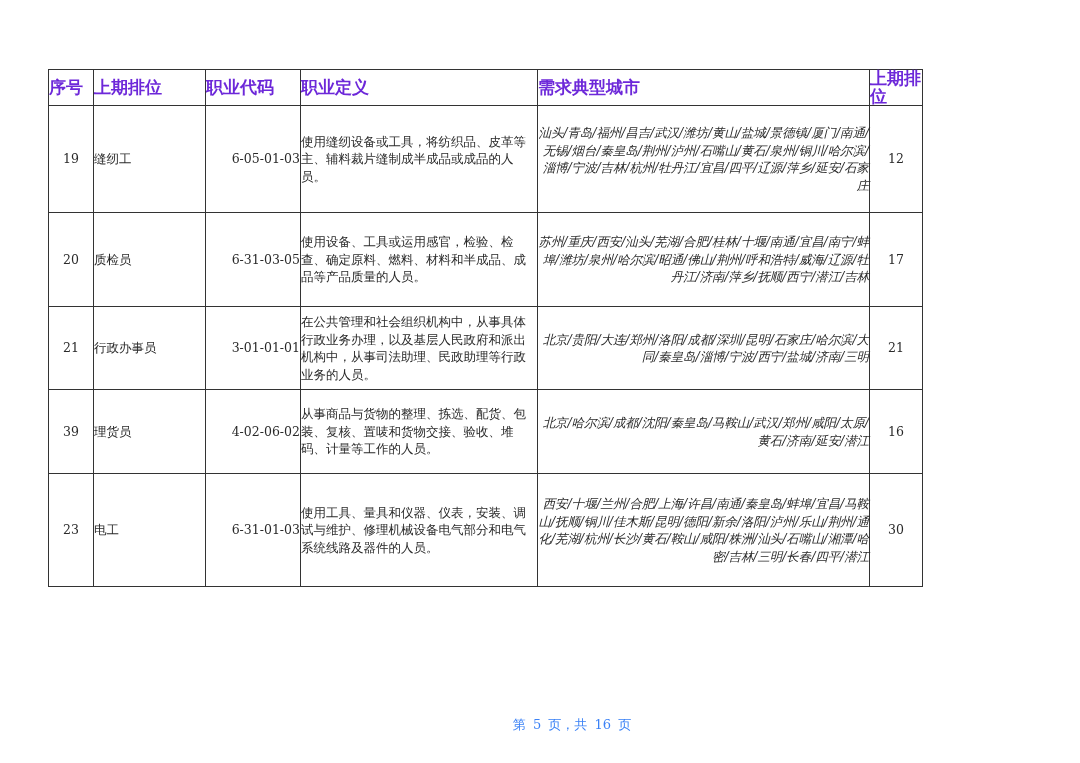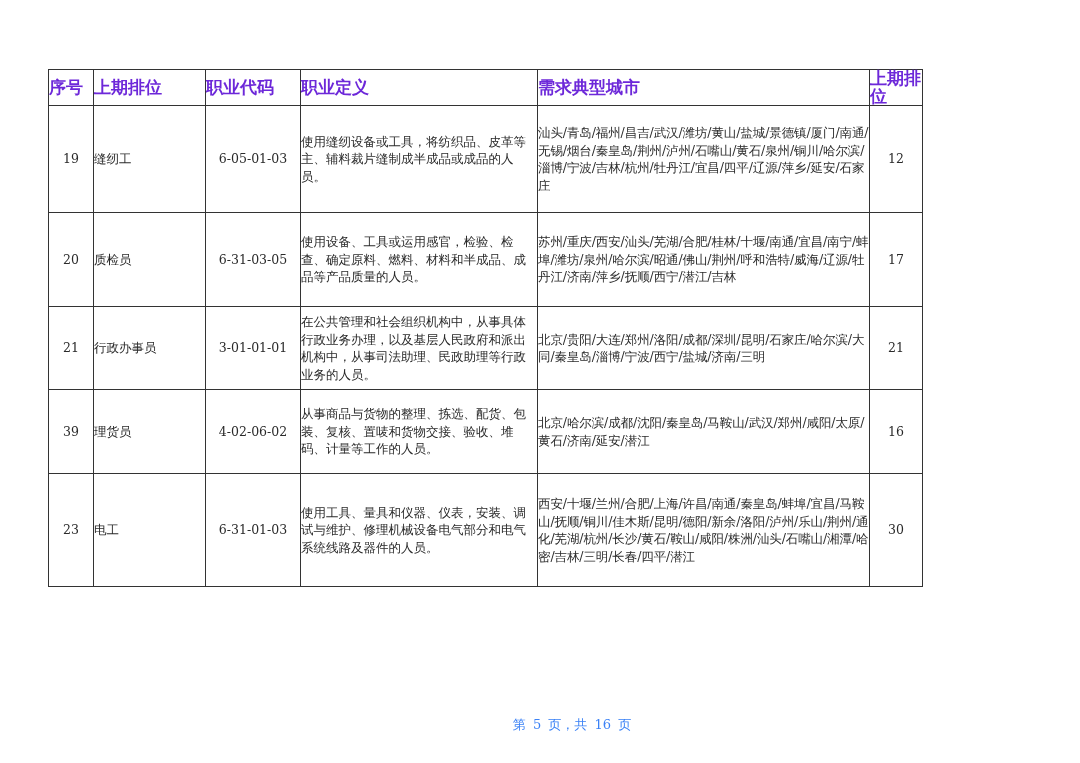"汕头/青岛/福州/昌吉/武汉/潍坊/黄山/盐城/景德镇/厦门/南通/无锡/烟台/" td.c-city { font-style: none -> italic; text-align: left -> right }
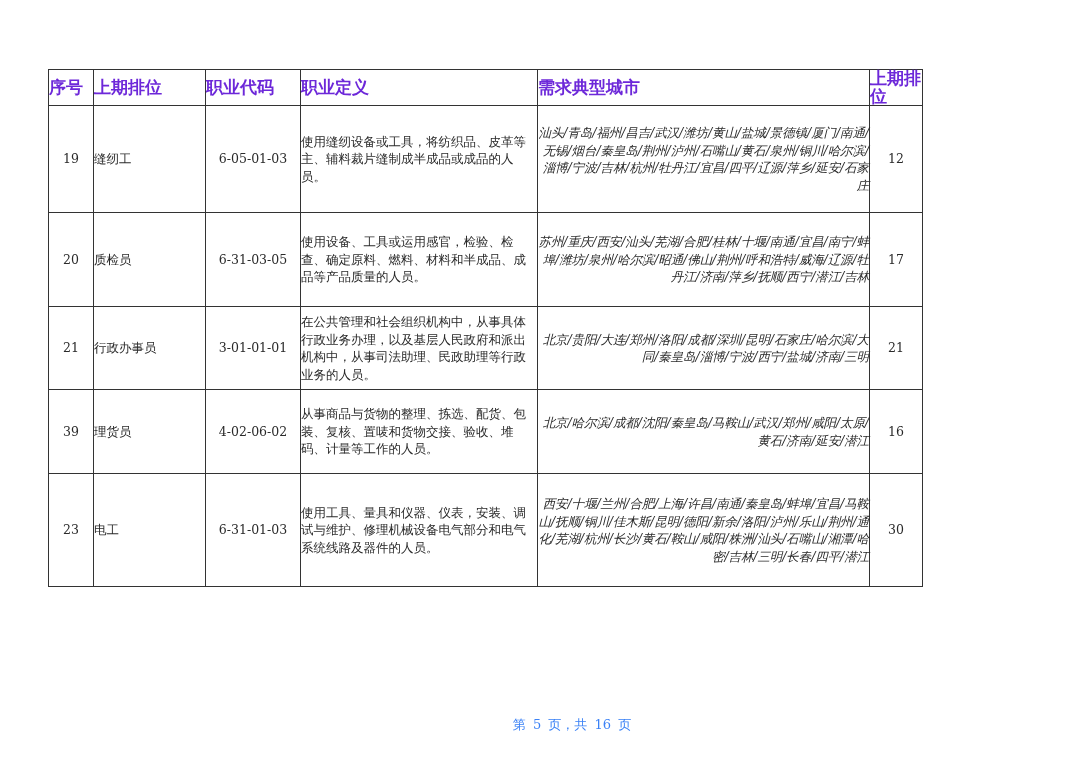"6-05-01-03" td.c-code { text-align: center -> right }
